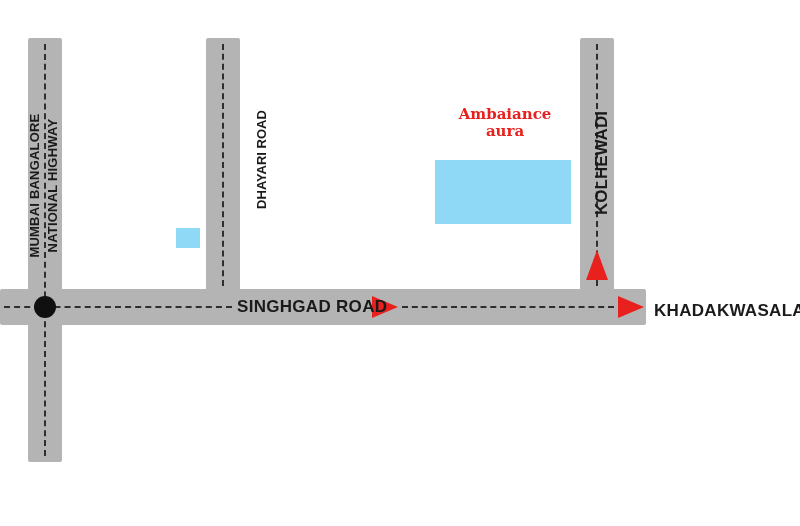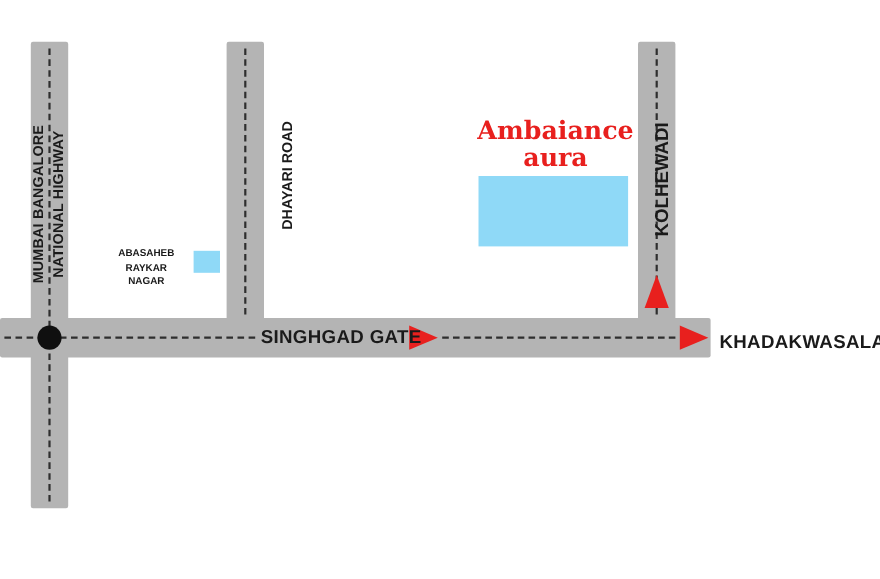"Ambaiance" .lbl-project { font-size: 23px -> 15px }
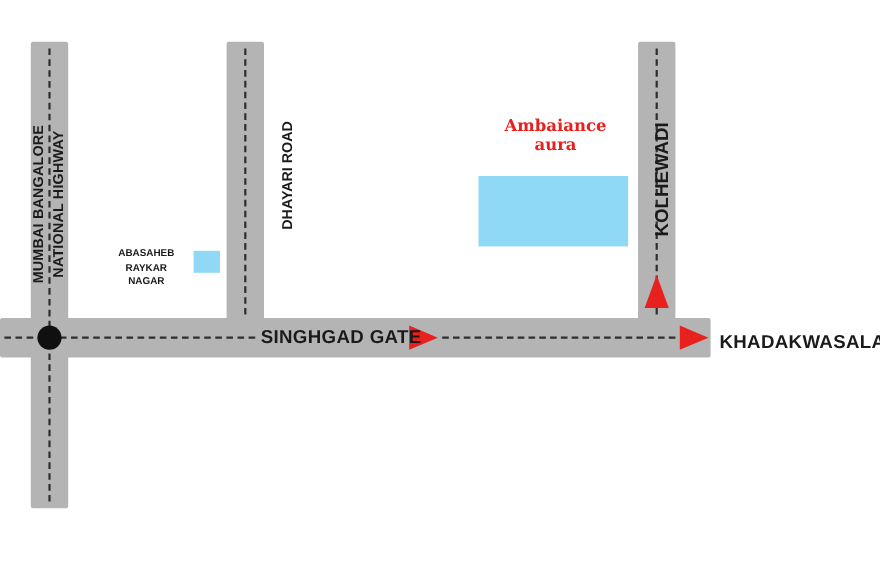"ABASAHEB RAYKAR" div.label { html: <div>ABASAHEB RAYKAR NAGAR</div> -> none }
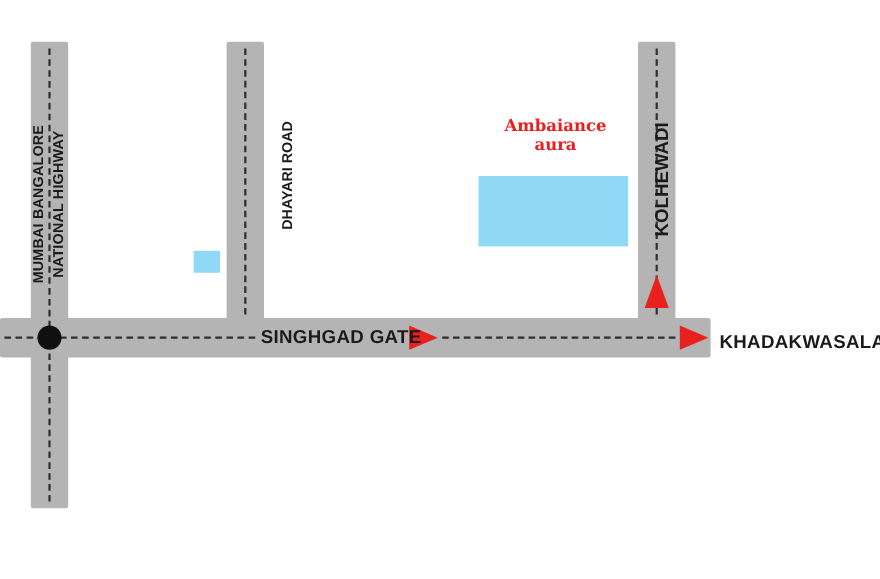"SINGHGAD GATE" div.label { text: GATE -> ROAD }
